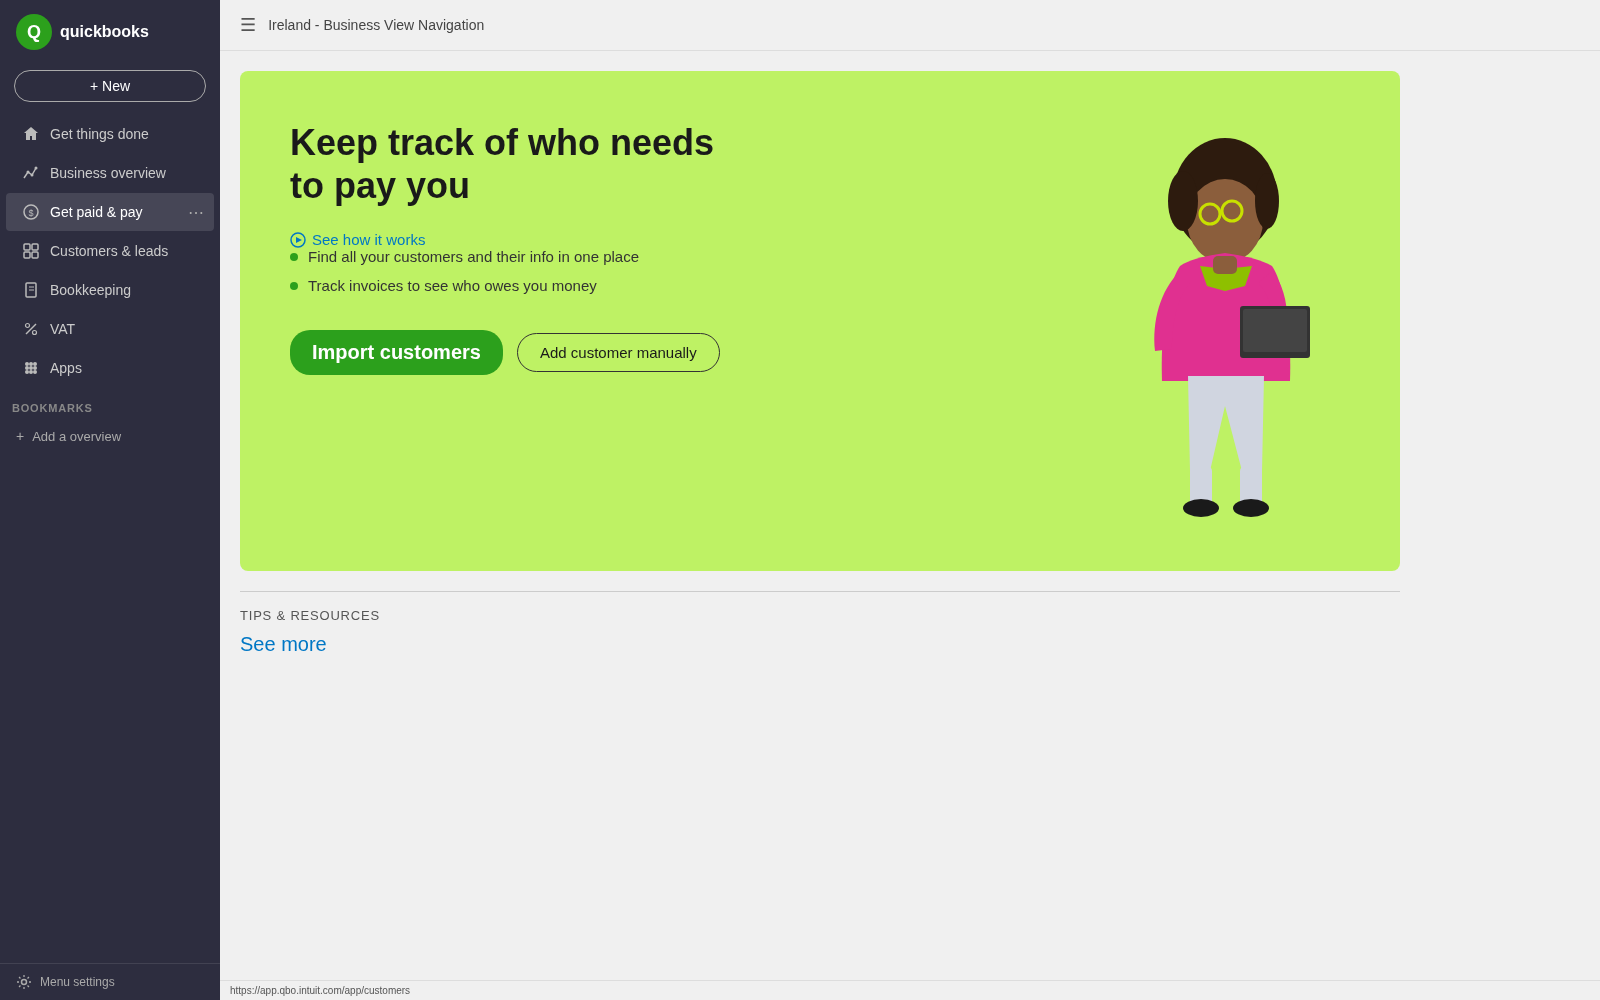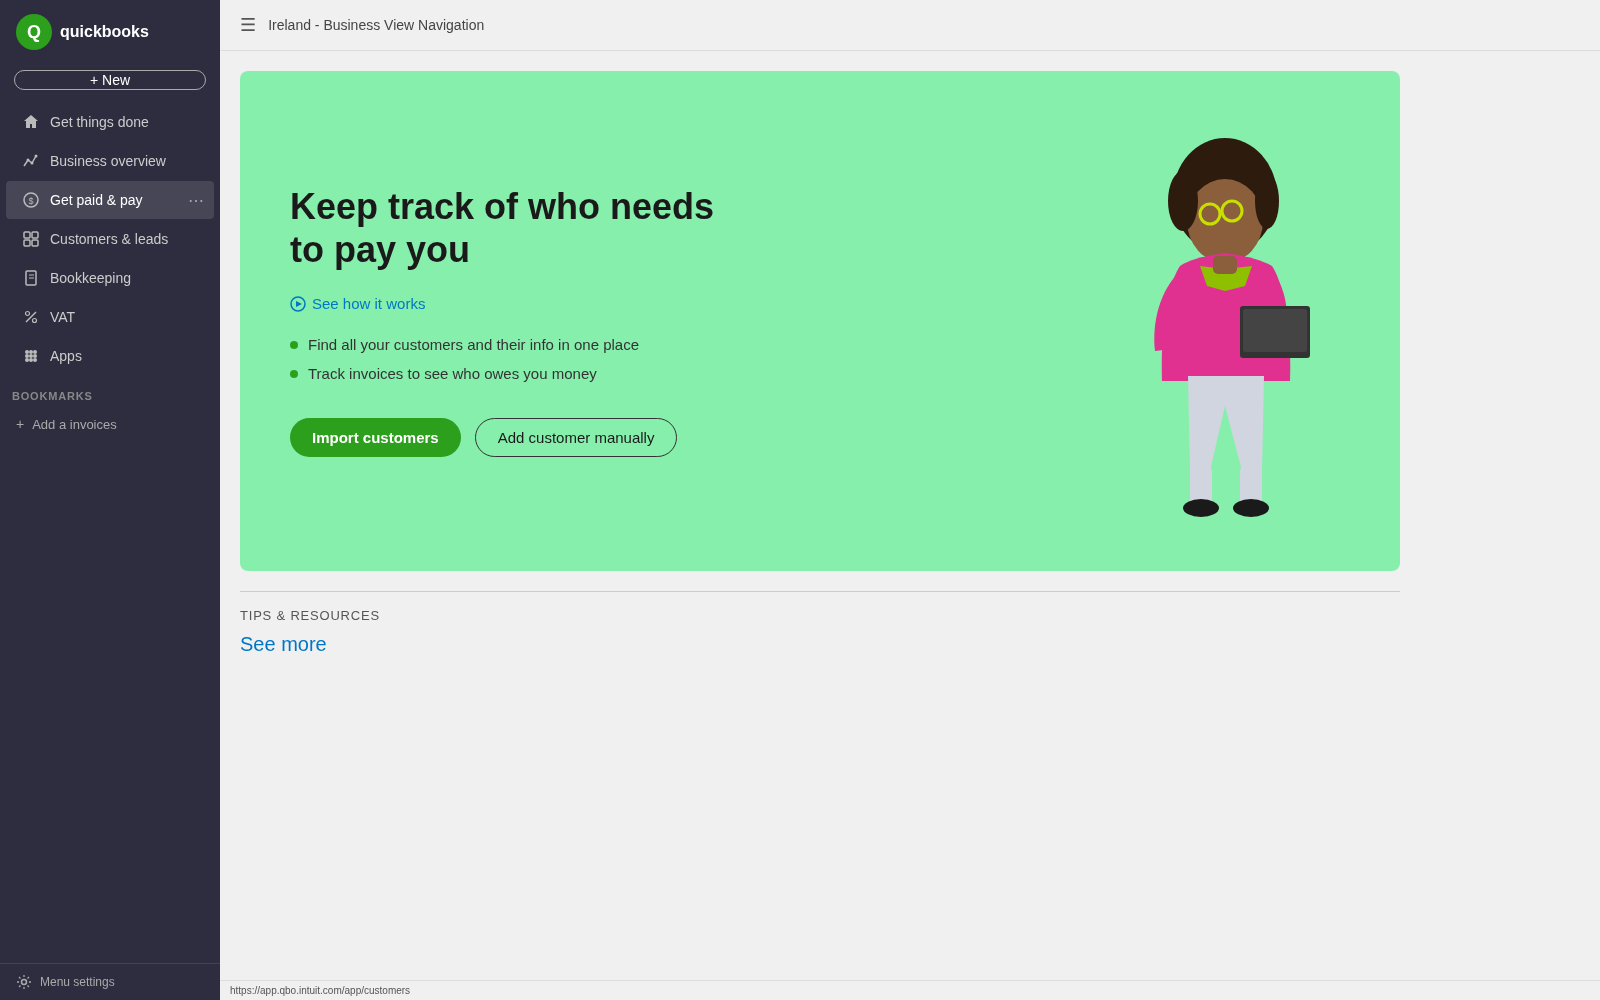"+ New" .sidebar-new-btn { padding: 1px 0 -> 7px 0 }
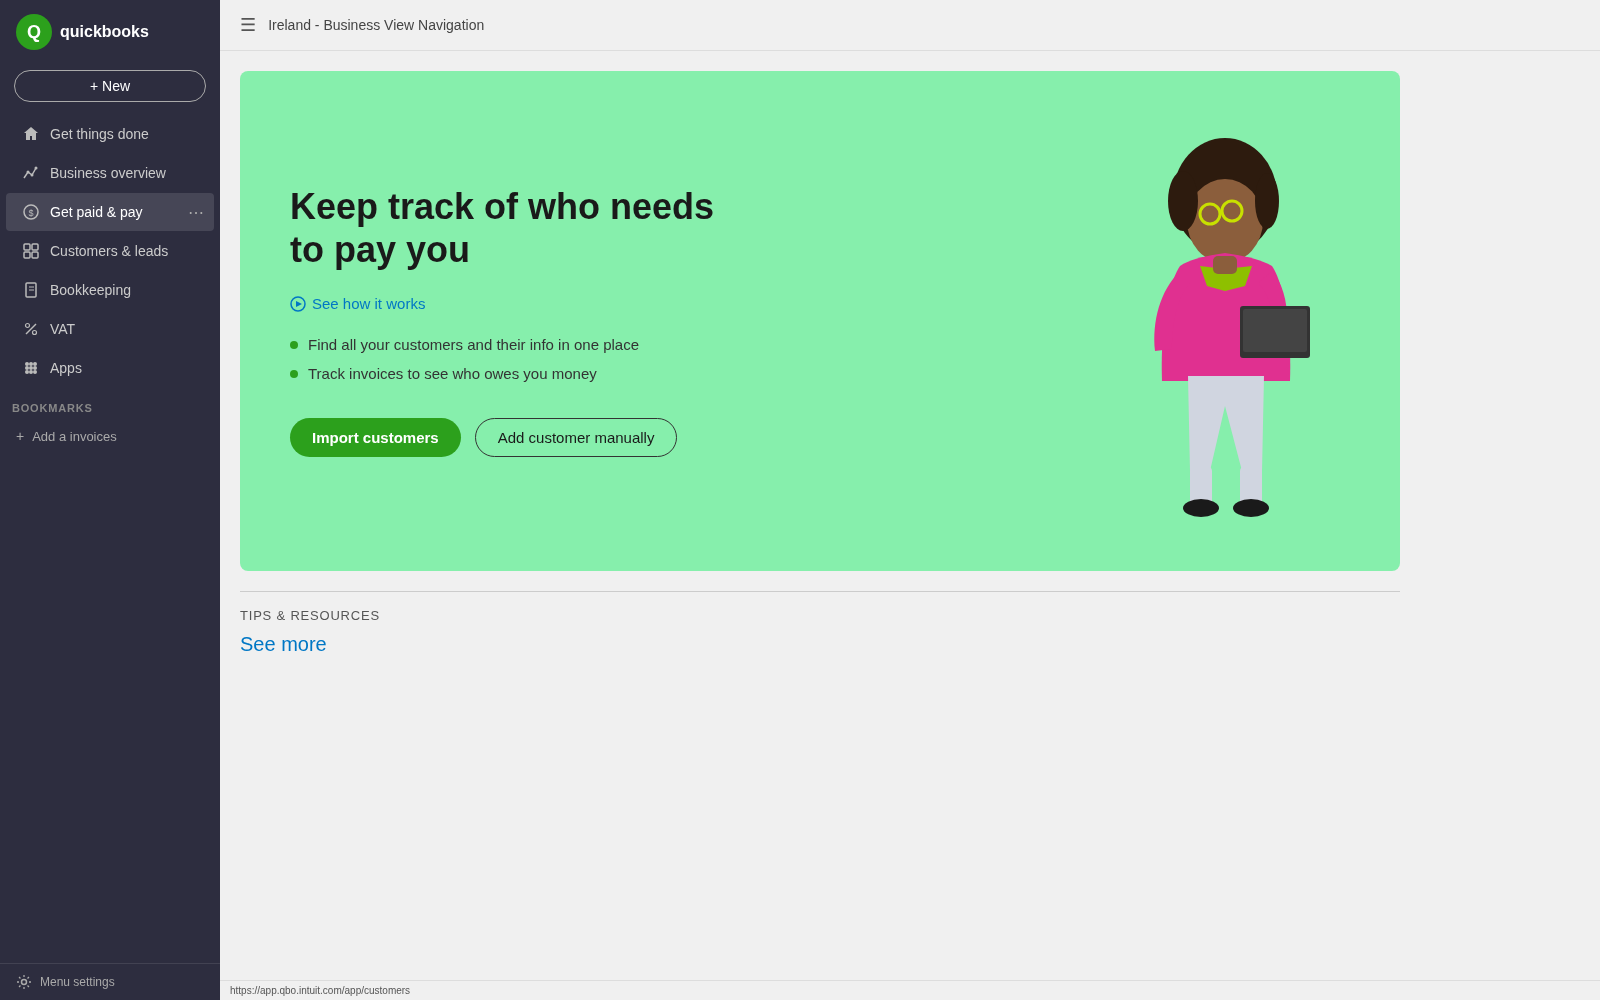"Keep track of who needs" .feature-card { align-items: center -> flex-start; background: #86efac -> #bef264 }
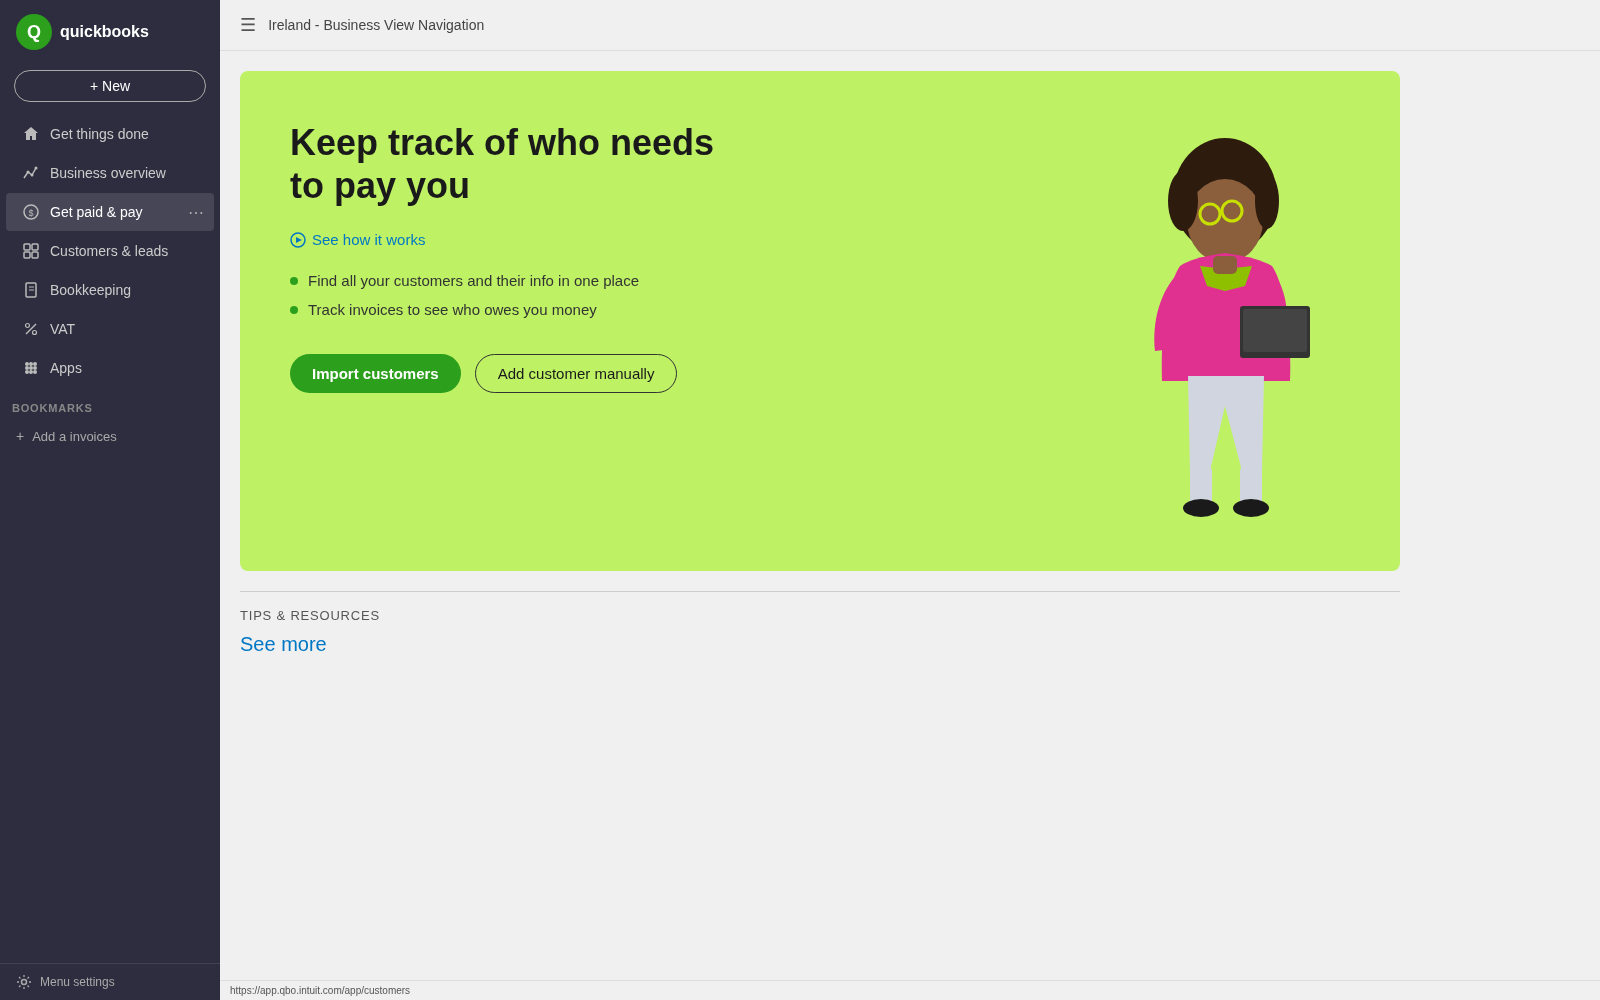"See how it works" .see-how-link { margin-bottom: 24px -> none }
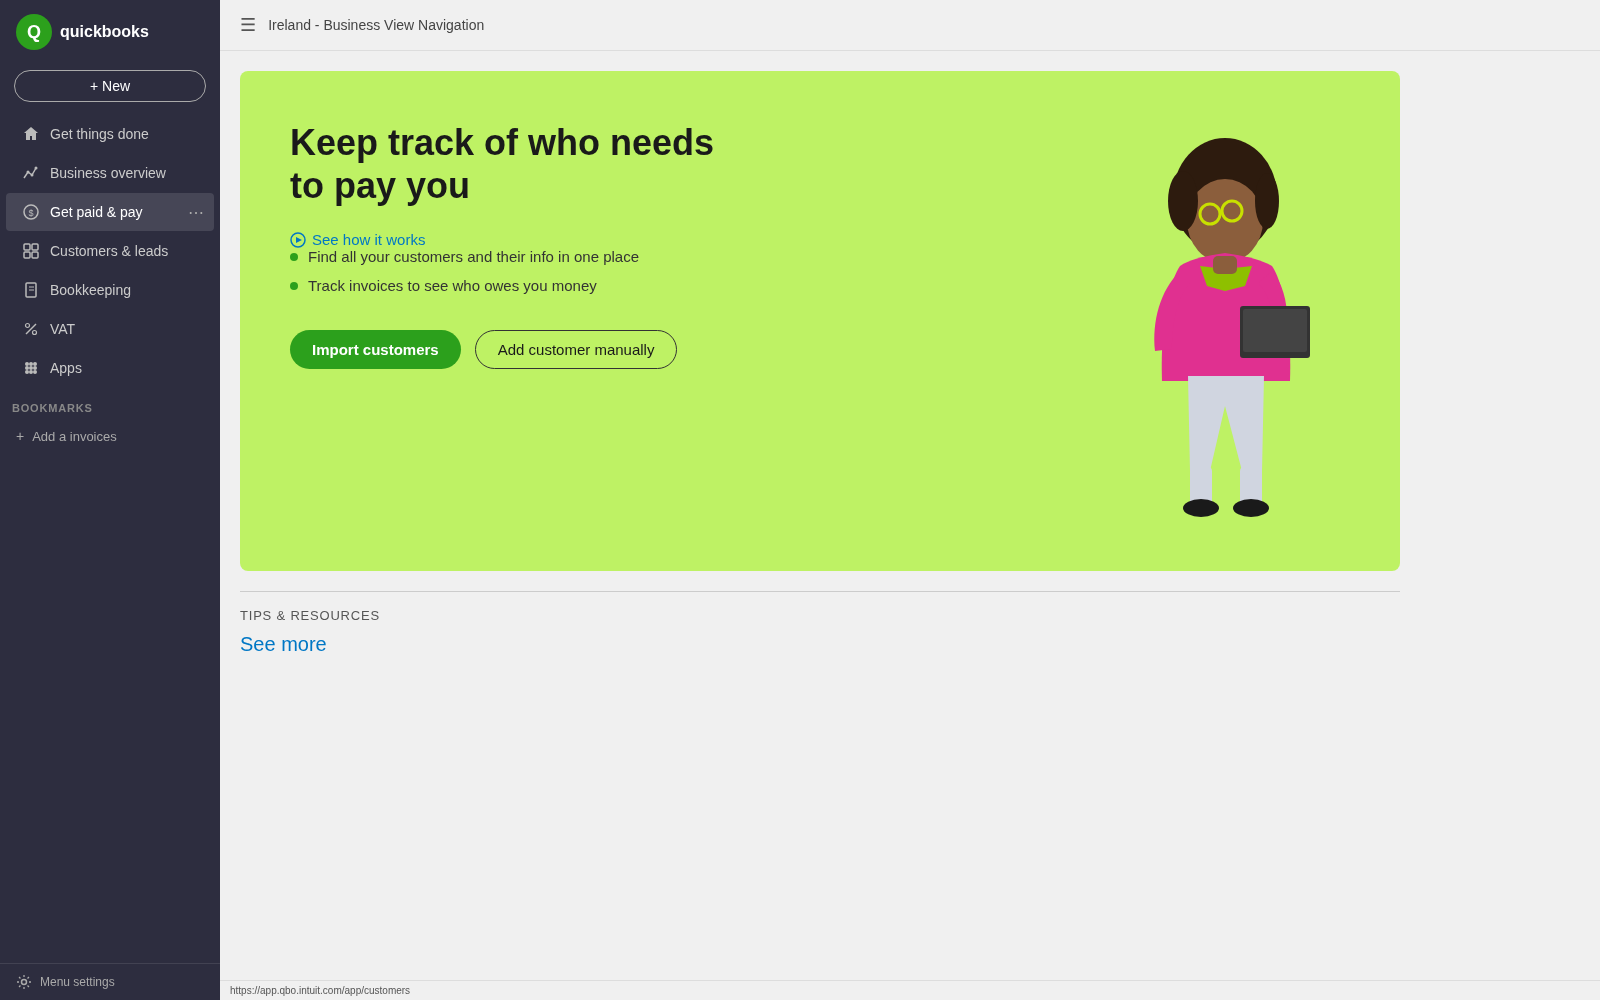"Import customers" .btn-primary { font-size: 15px -> 20px }
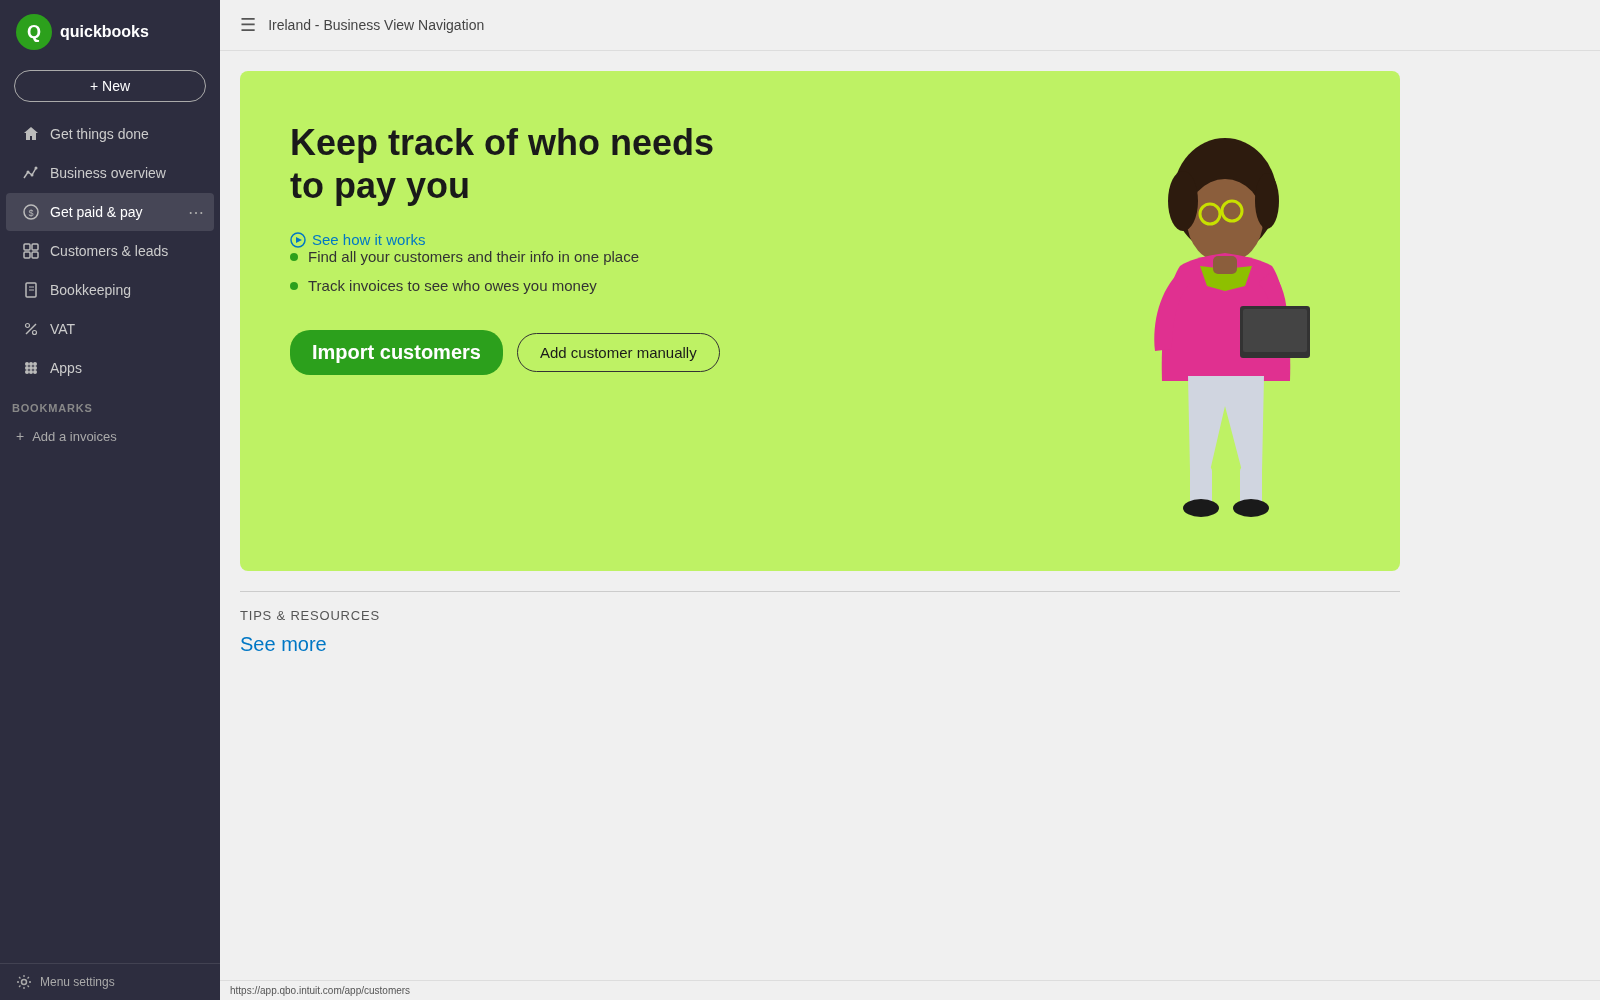"Add a invoices" span { text: invoices -> overview }
